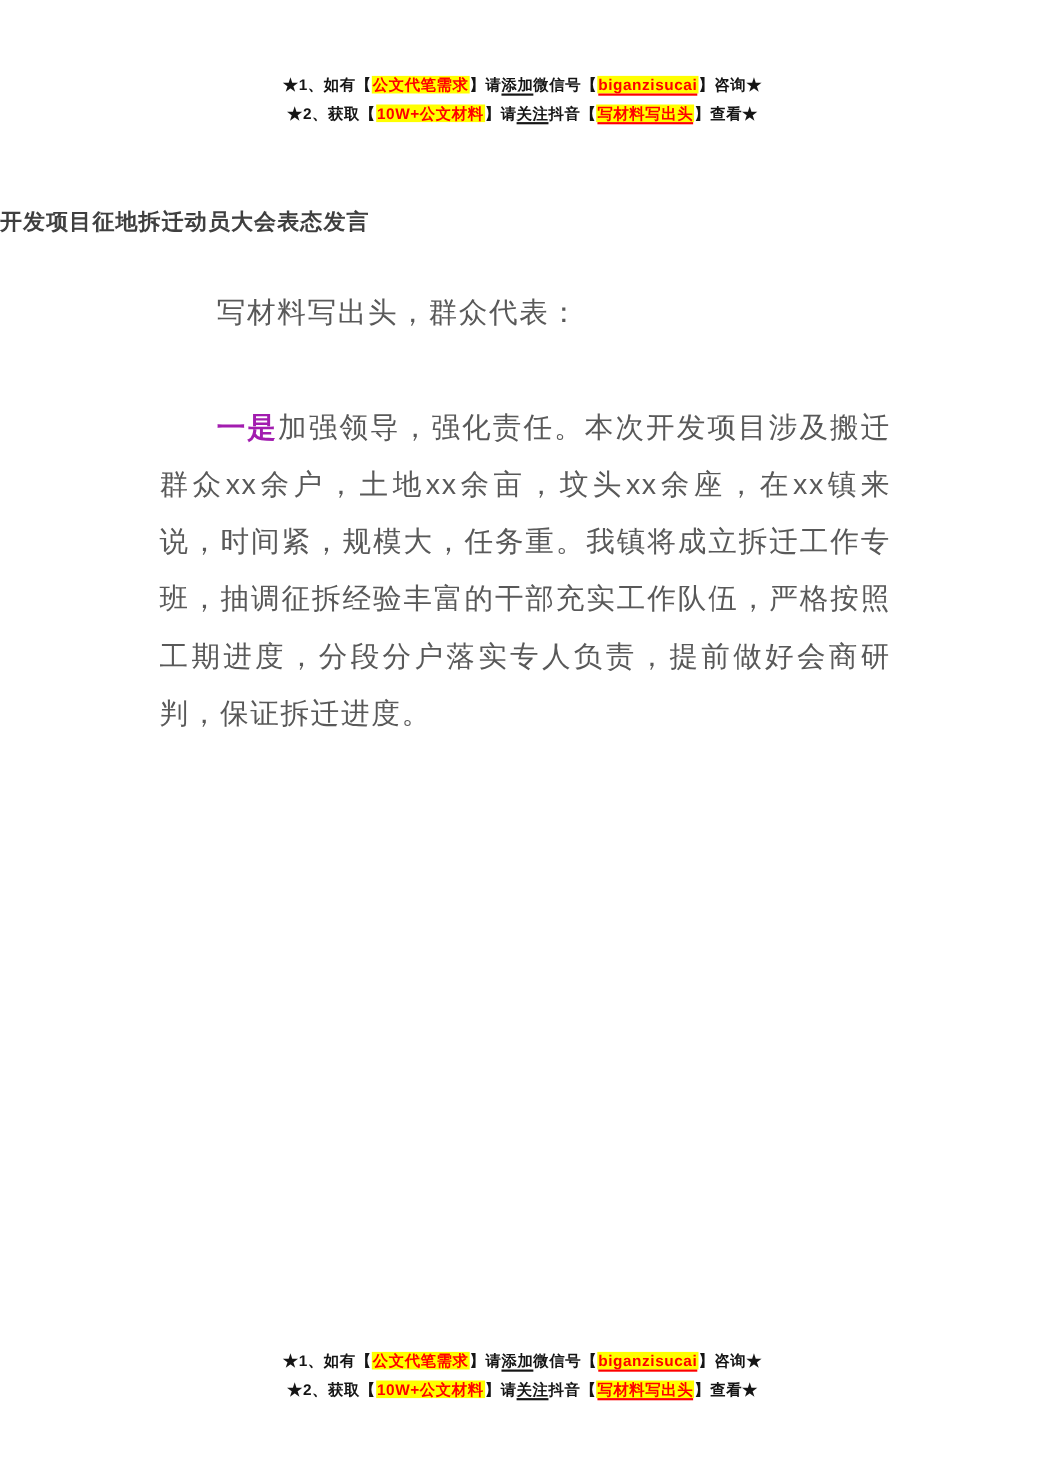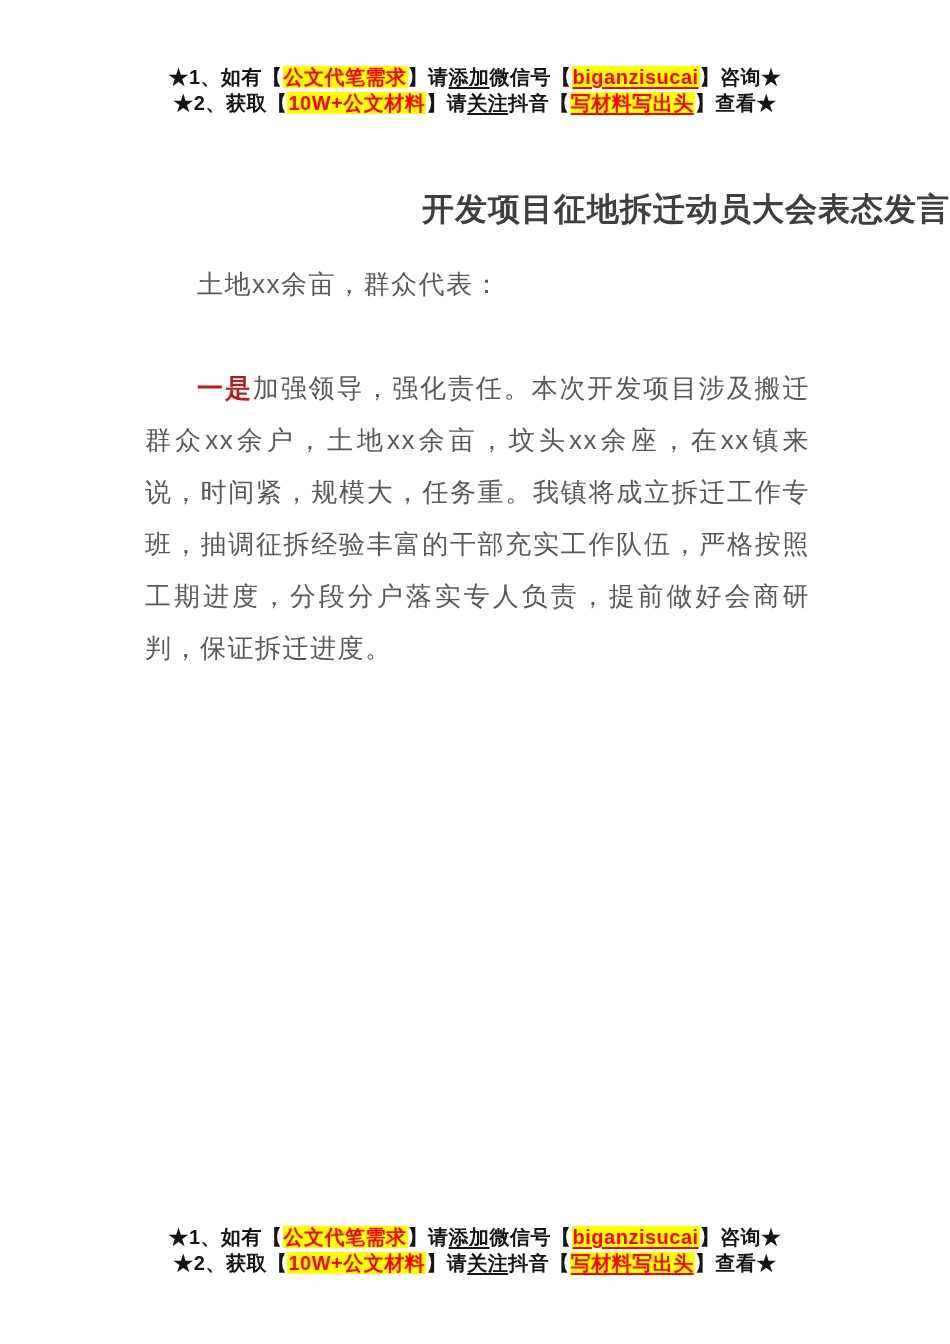"★1、如有【公文代笔需求】请添加微信号【biganzisucai】咨询★" .promo { font-size: 20px -> 14px }
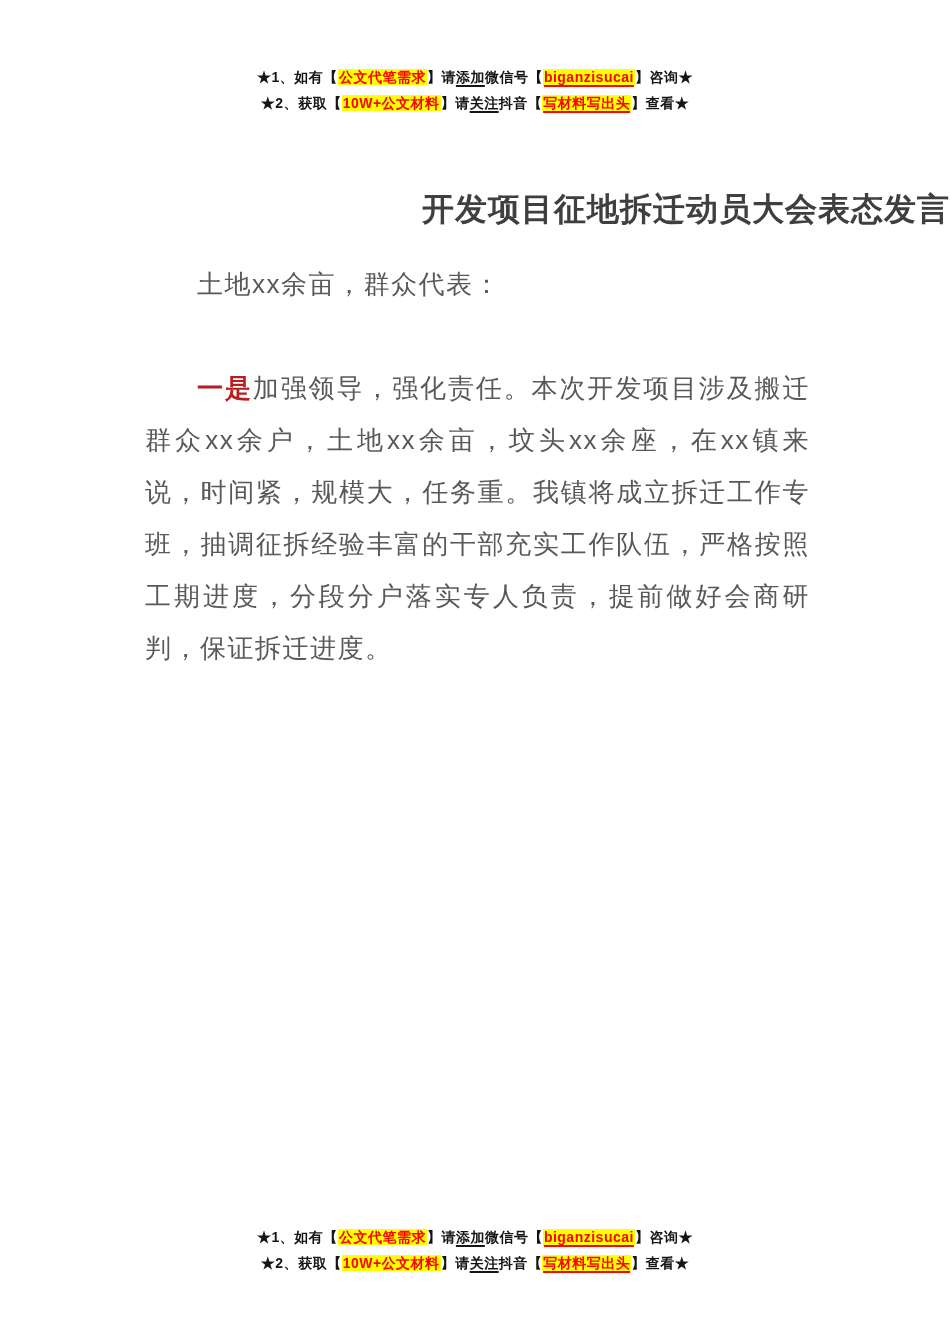"开发项目征地拆迁动员大会表态发言" .doc-title { font-size: 32px -> 20px; text-align: right -> left }
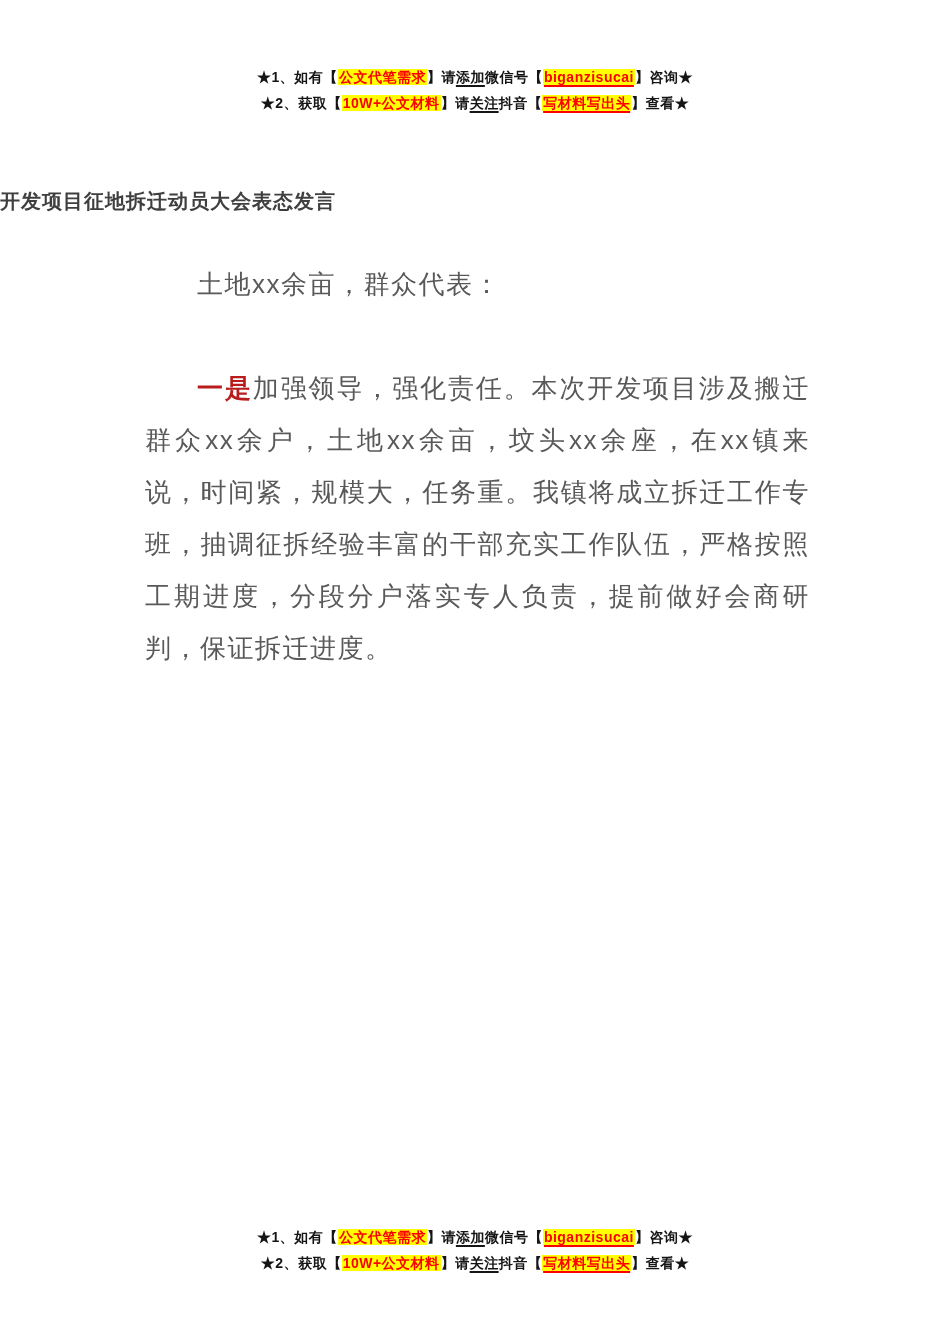"土地xx余亩，群众代表：" p { text: 土地xx余亩 -> 写材料写出头 }
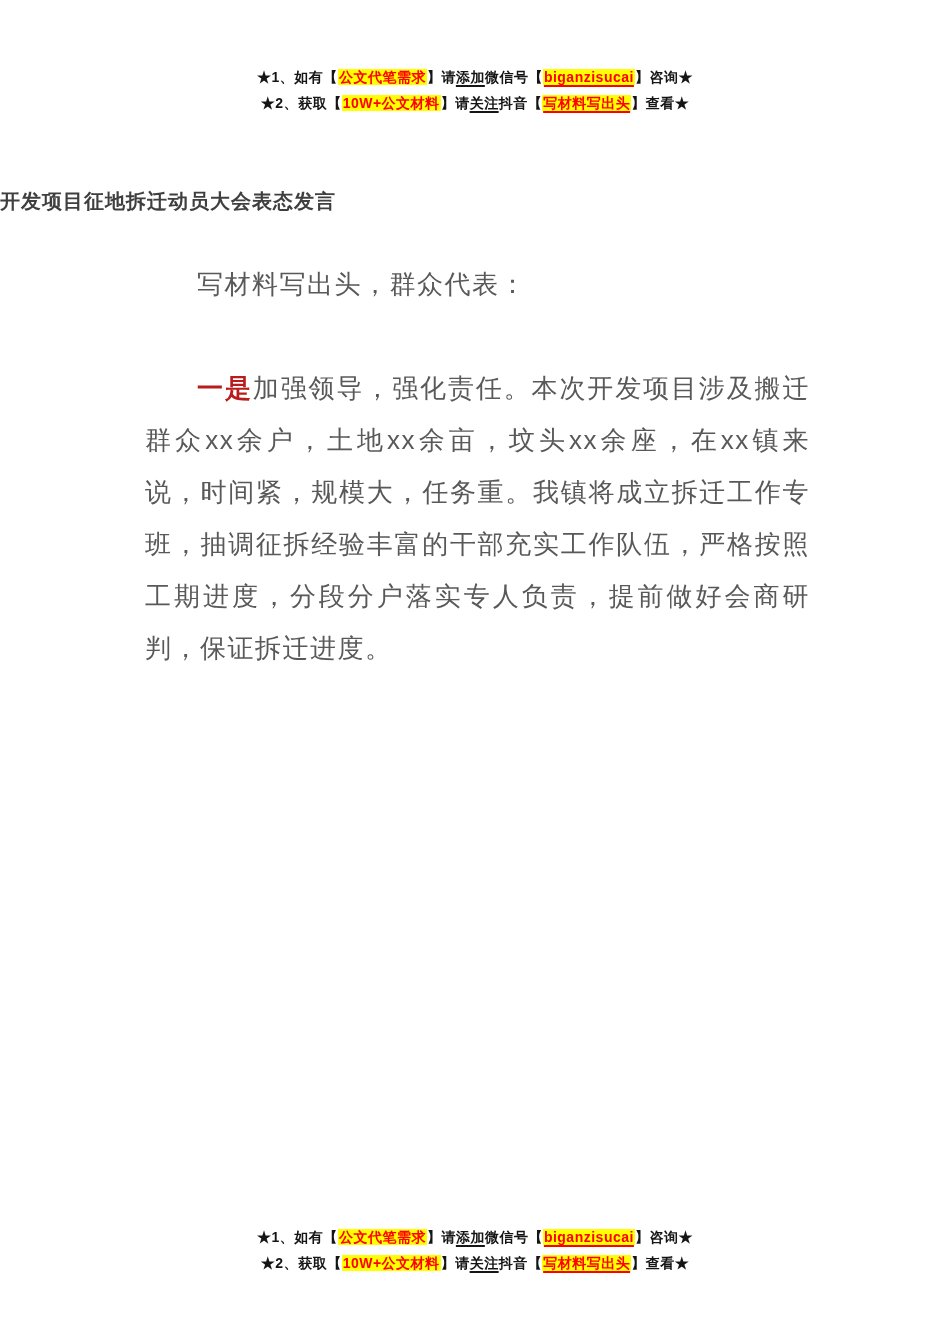"一是" .lead-bold { color: #b91c1c -> #a21caf }
